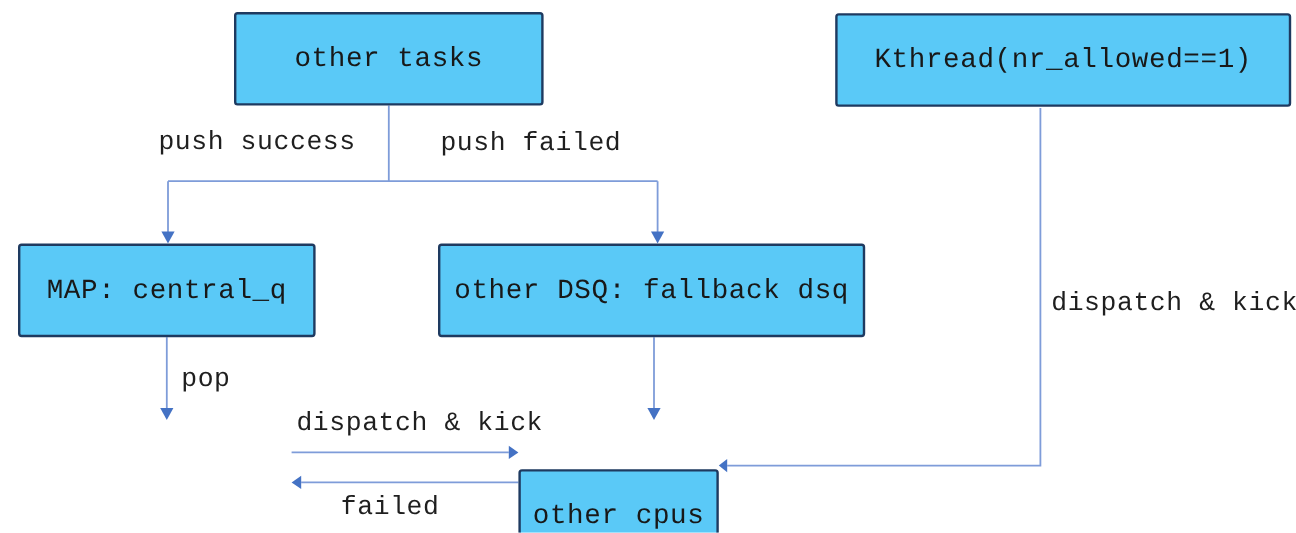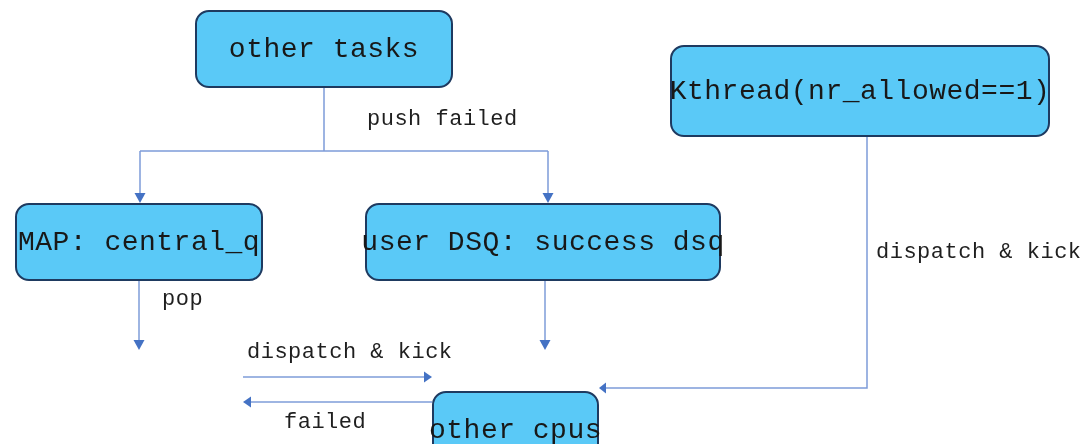"other tasks" .node { border-radius: 14px -> 3px; font-size: 28px -> 23px }
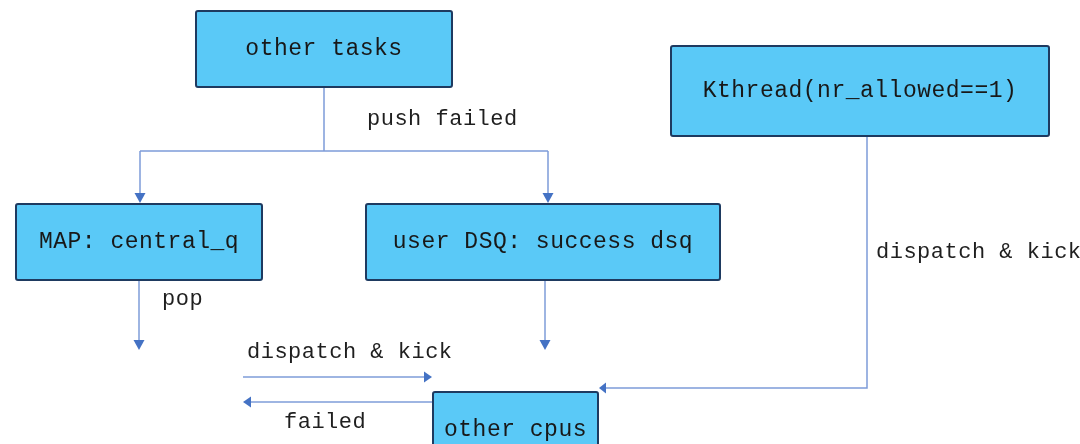"Kthread(nr_allowed==1)" #node-kthread { height: 92px -> 78px; left: 670px -> 696px; margin-top: 34px -> none }
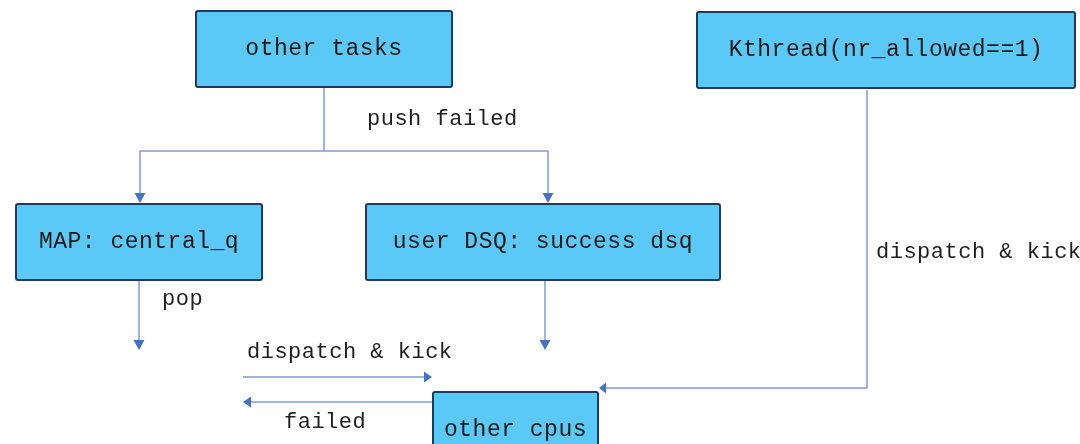"push success" div.edge-label { html: none -> <div>push success</div> }
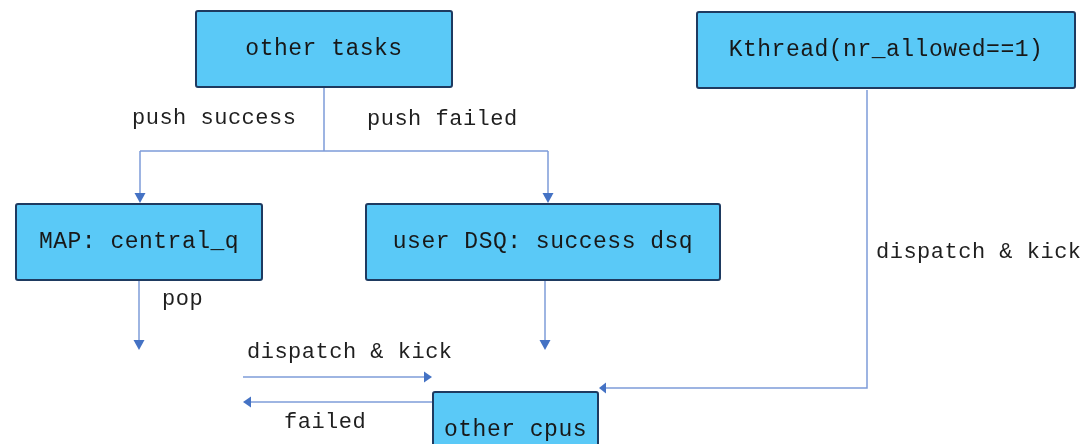"user DSQ: success dsq" span { text: user DSQ: success -> other DSQ: fallback }
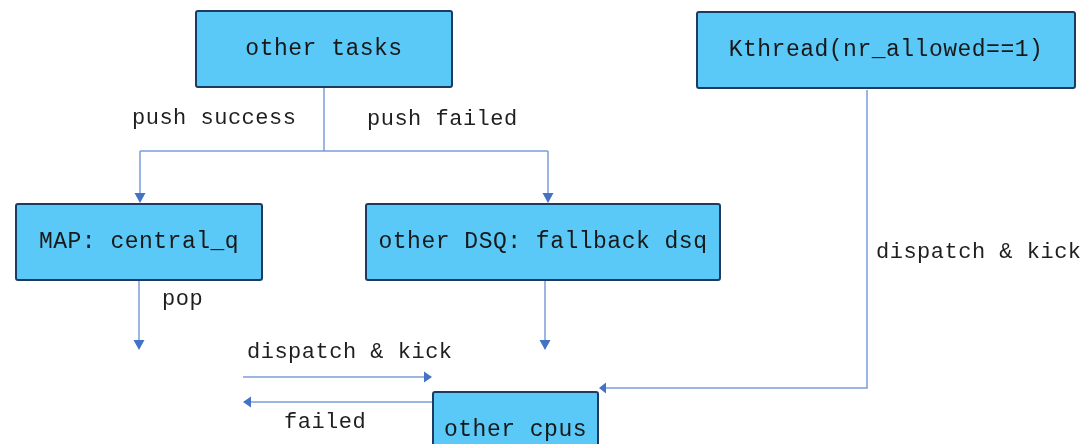"pop" #label-pop { margin-left: 11px -> none; top: 287px -> 304px }
